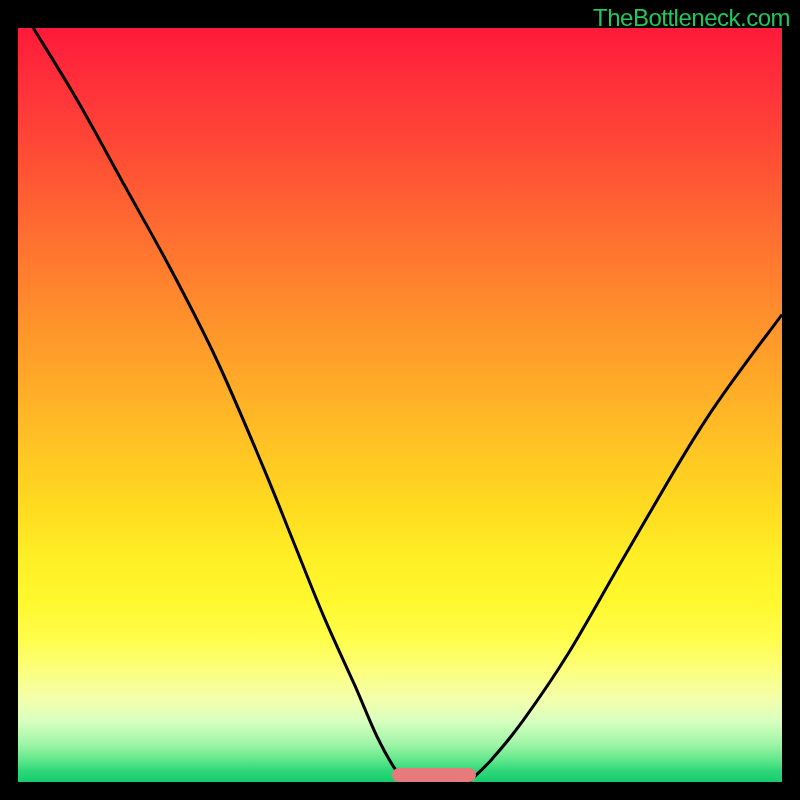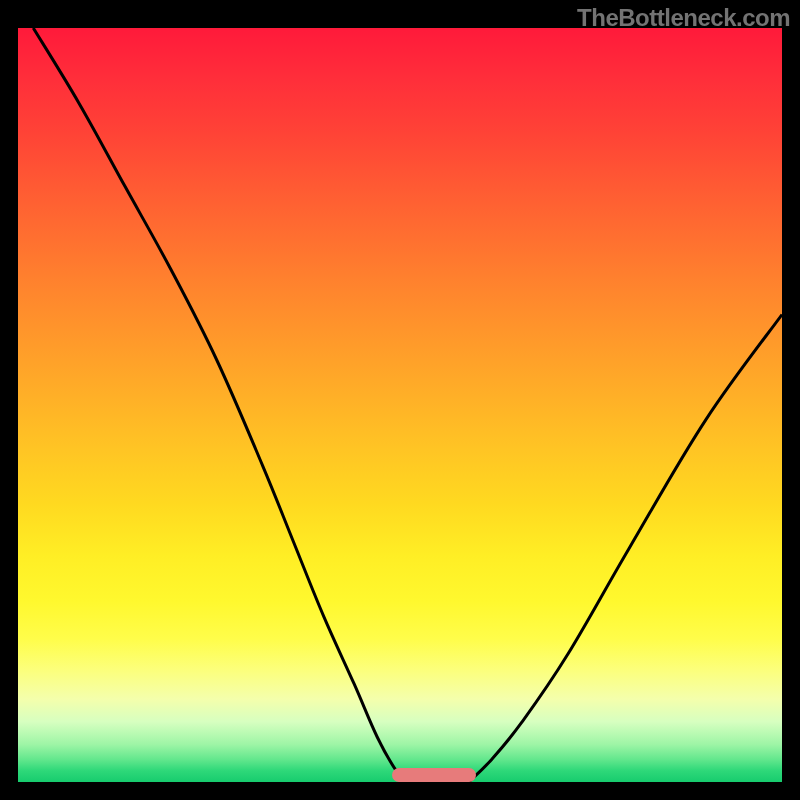"TheBottleneck.com" .watermark { color: #737373 -> #22c55e; font-weight: 700 -> 400 }
